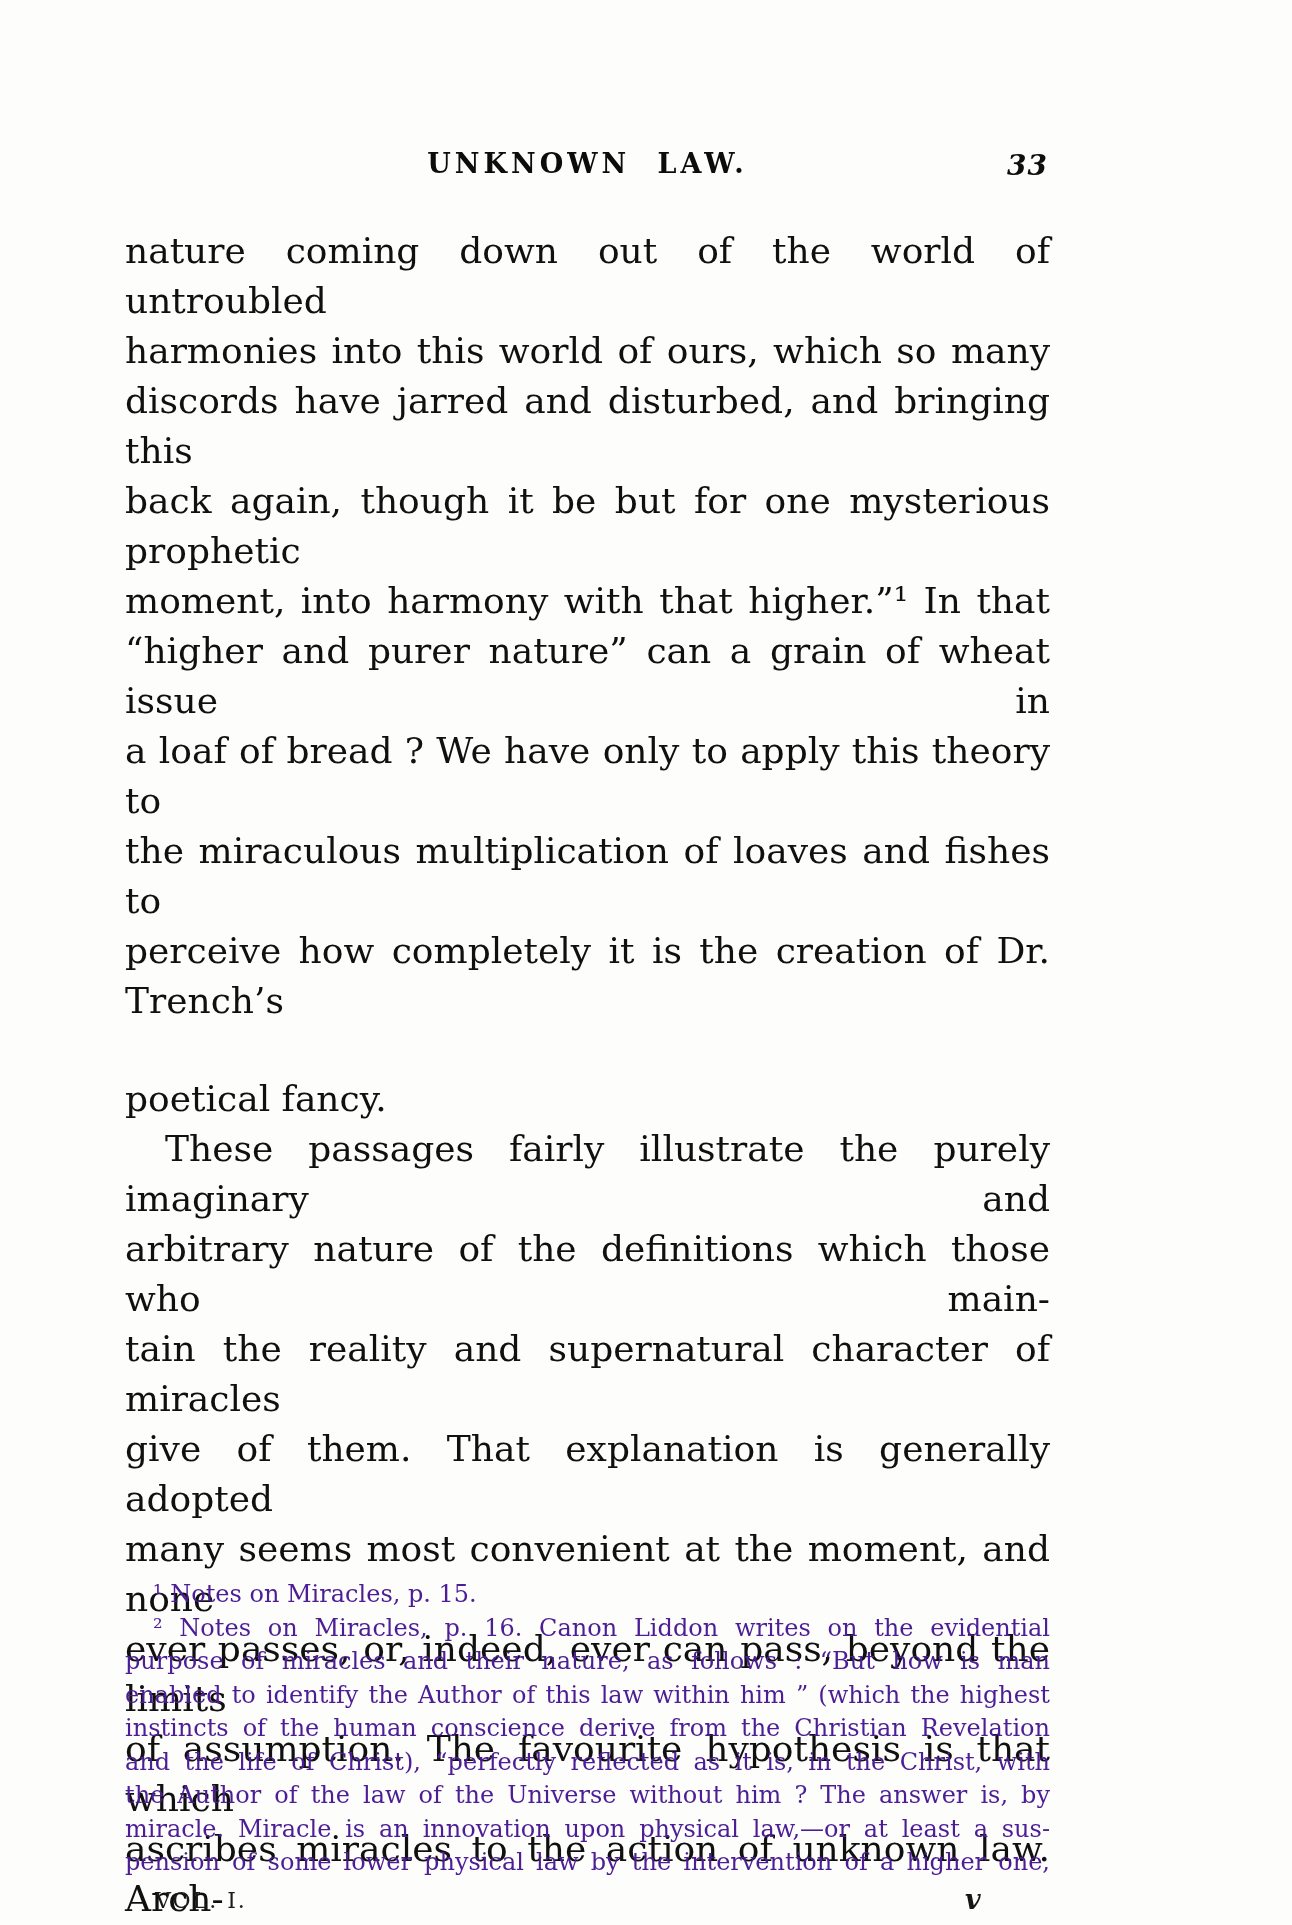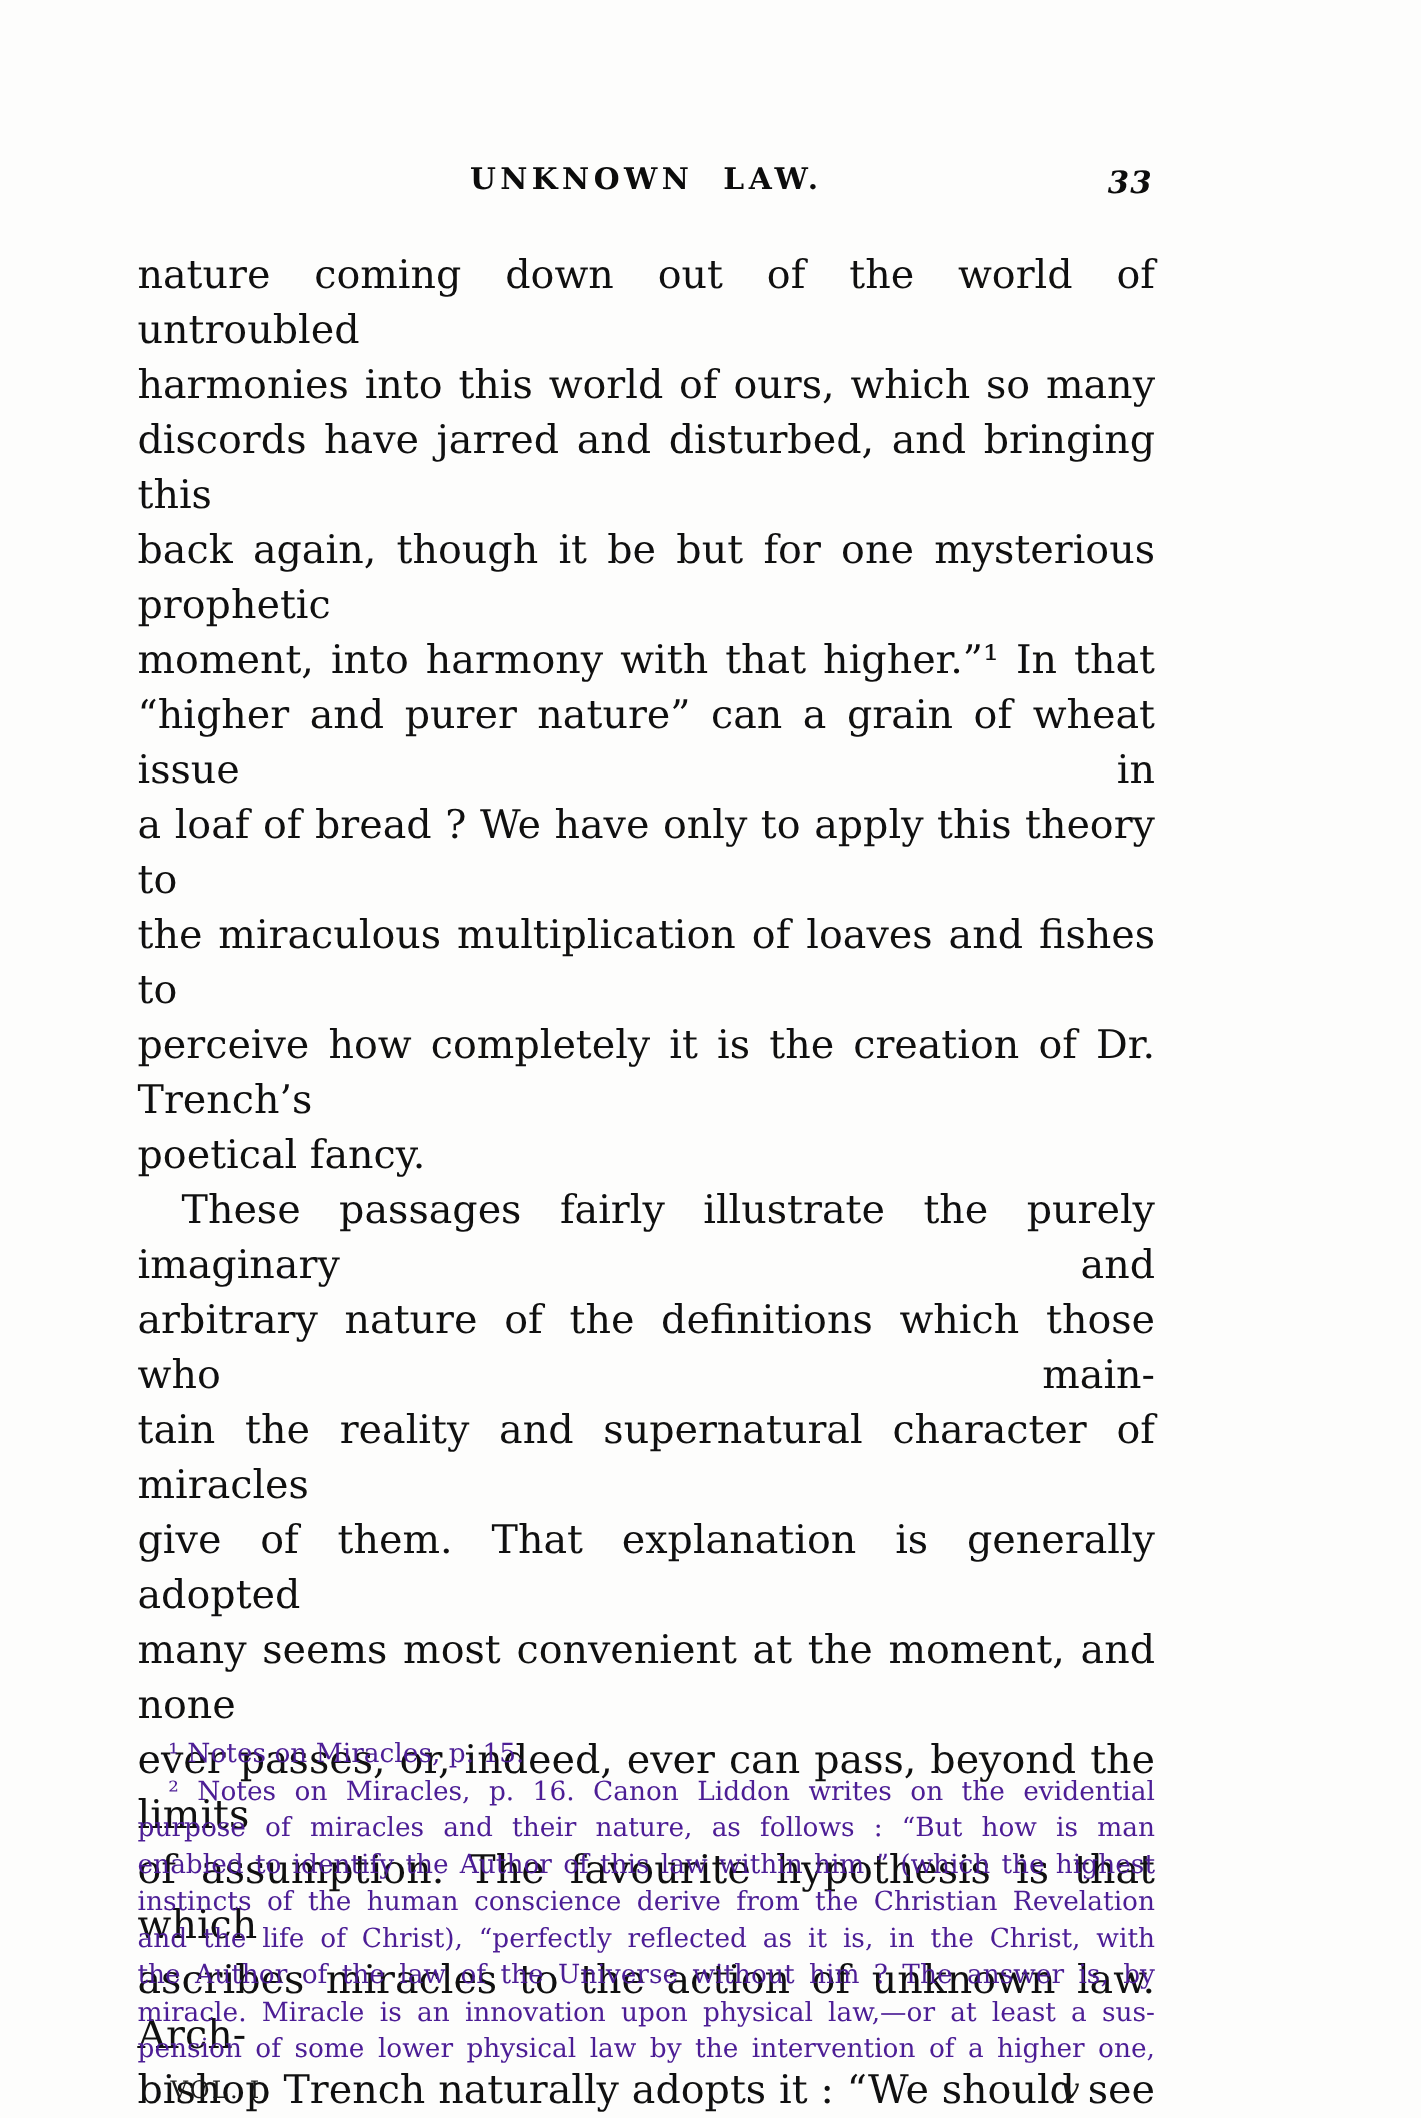"poetical fancy." .bl.end { margin-top: none -> 48px }
